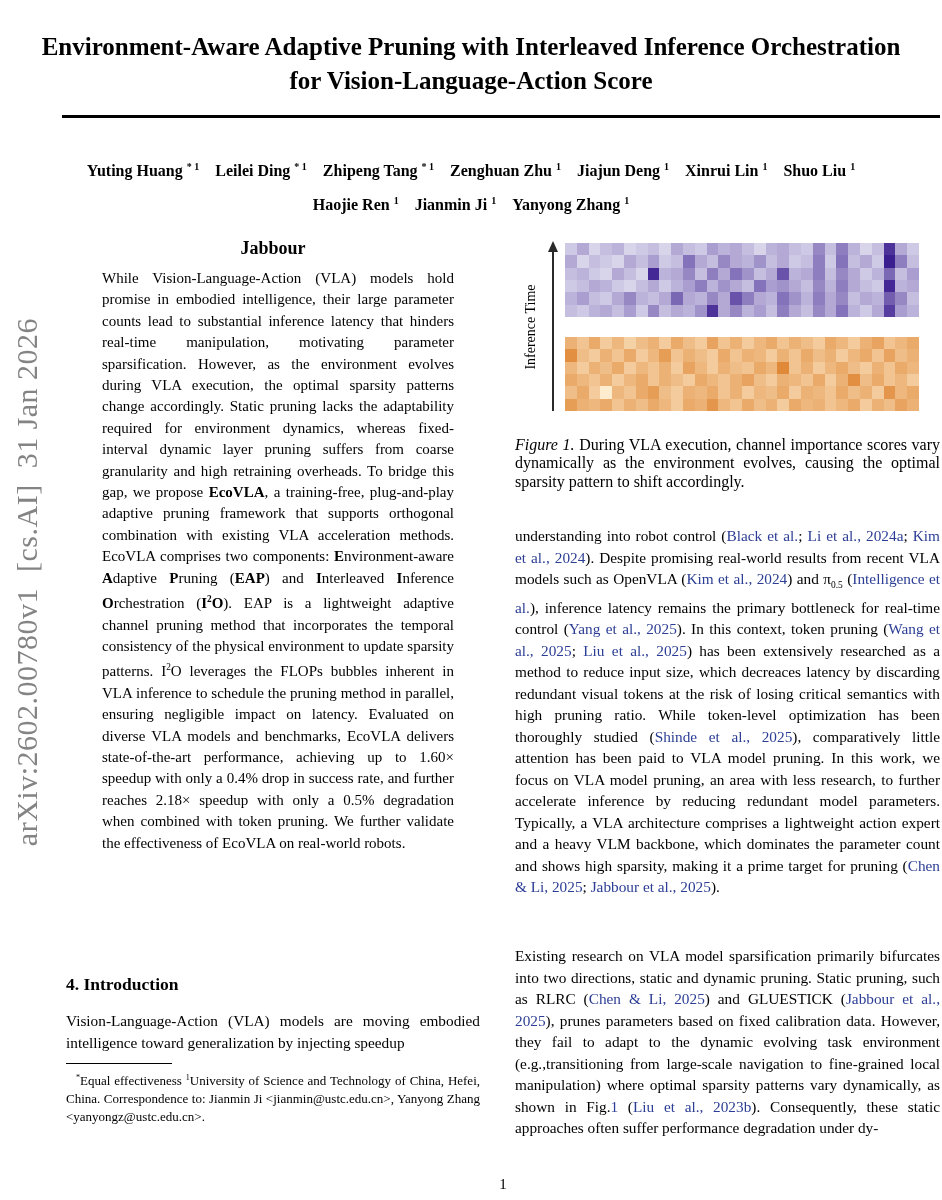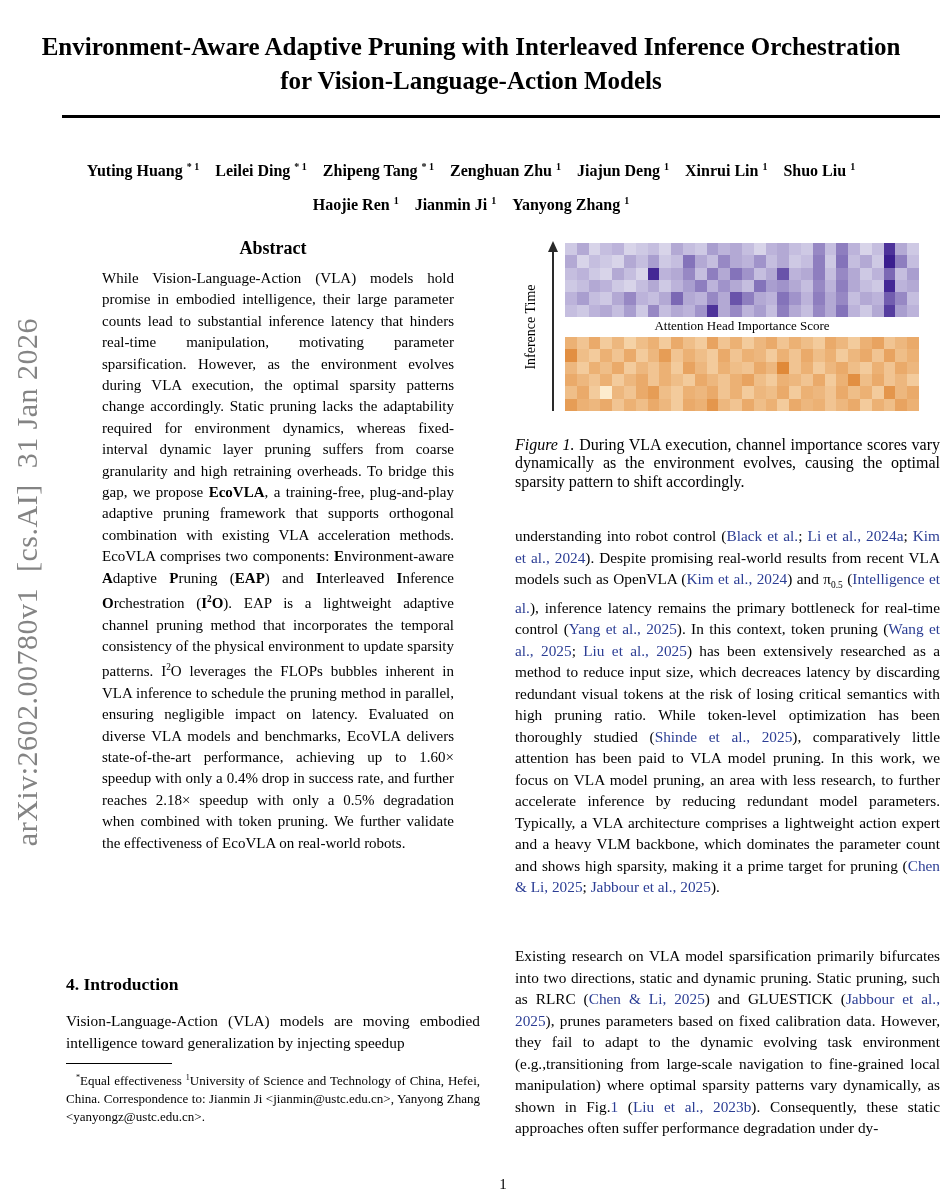"for Vision-Language-Action Models" div { text: Models -> Score }
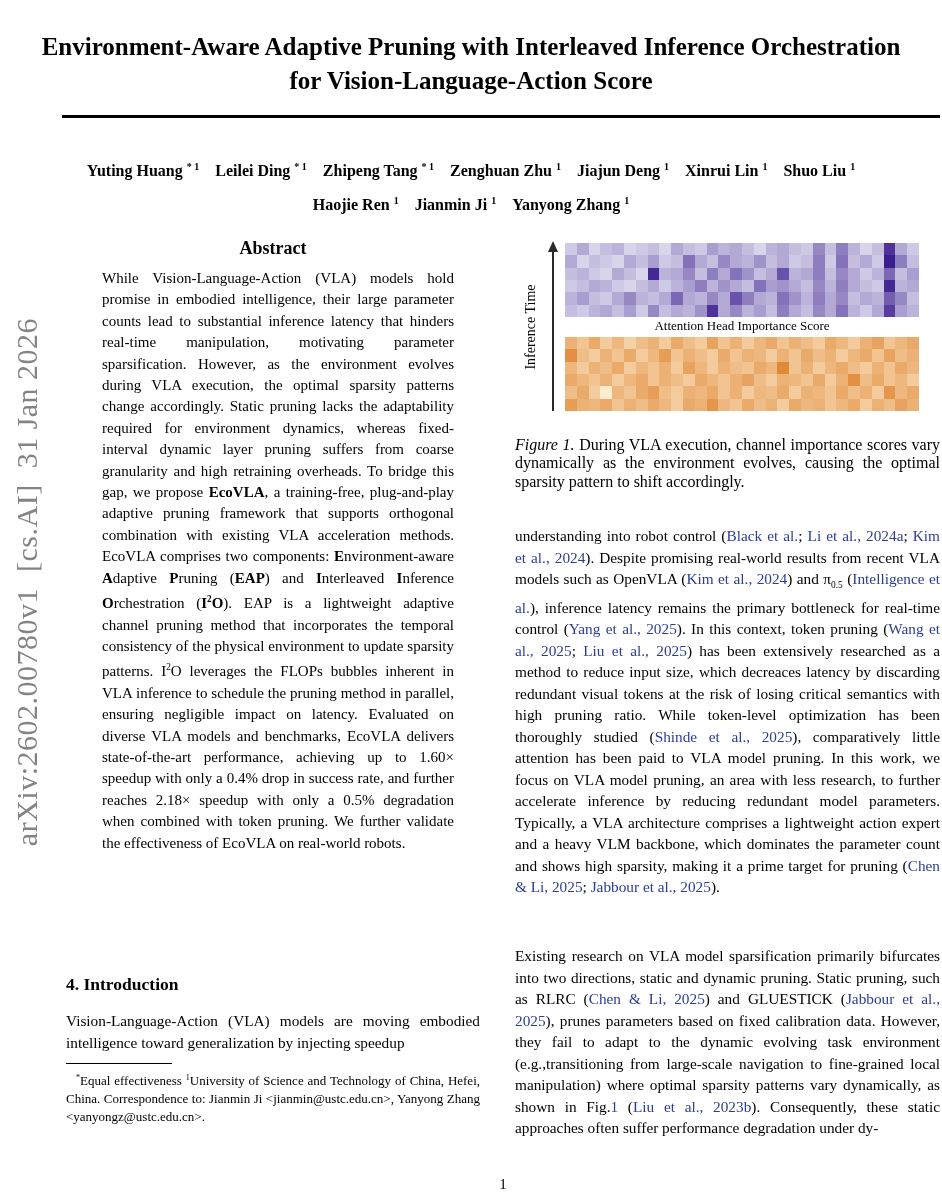"Abstract" div.abstract-h { text: Abstract -> Jabbour }
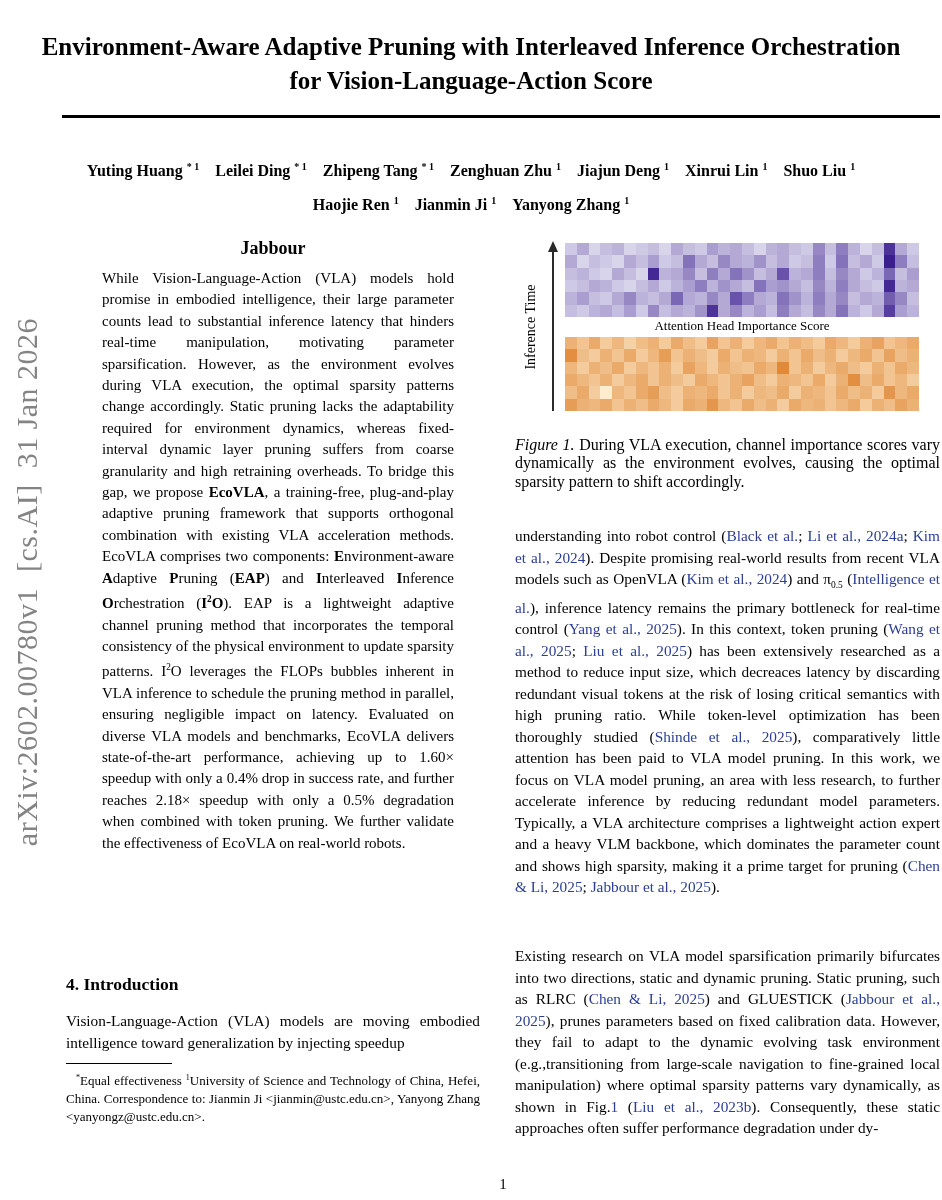"Attention Head Importance Score" div.hm-label { html: <div>Attention Head Importance Score</div> -> none }
